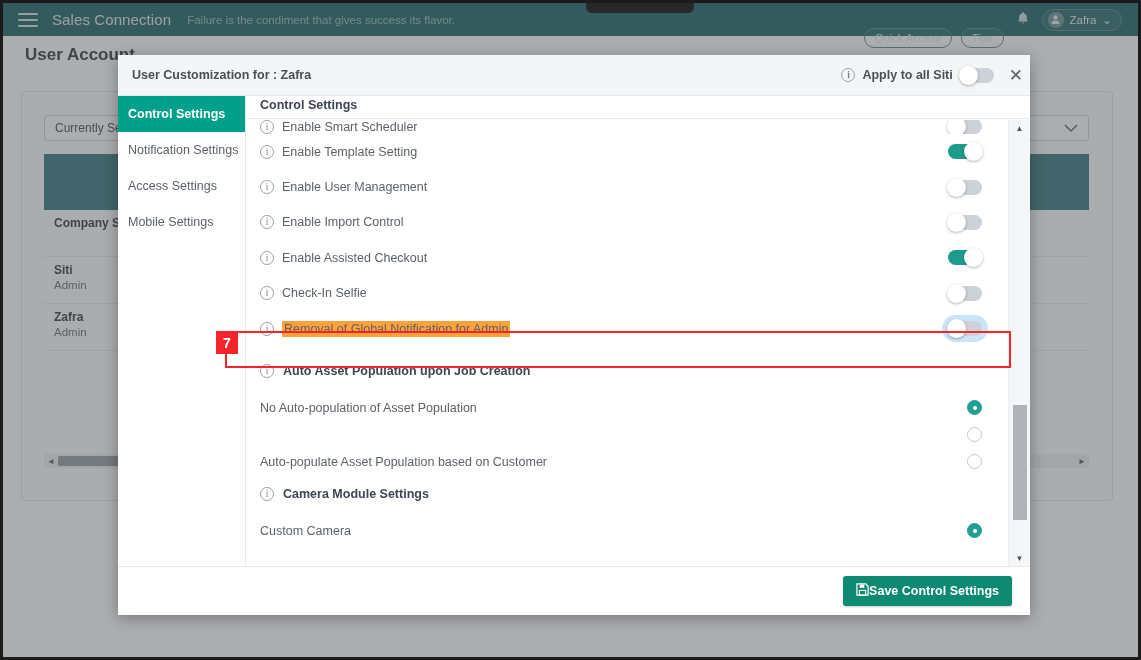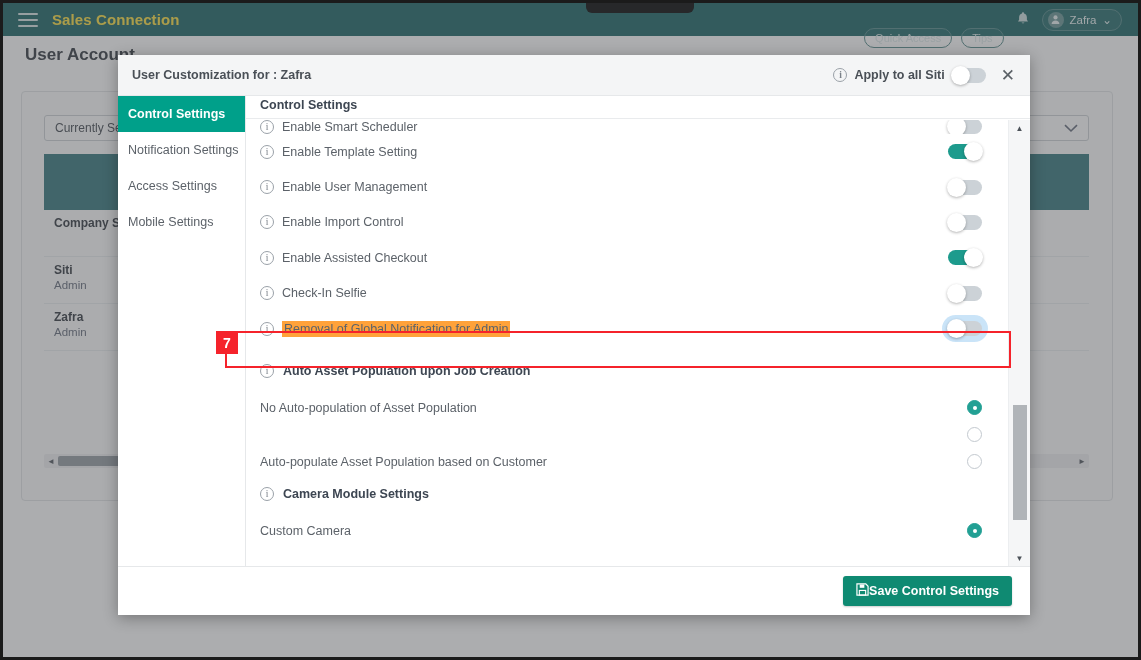"Sales Connection" .brand { color: #fde047 -> #e5e5e5; font-weight: bold -> normal }
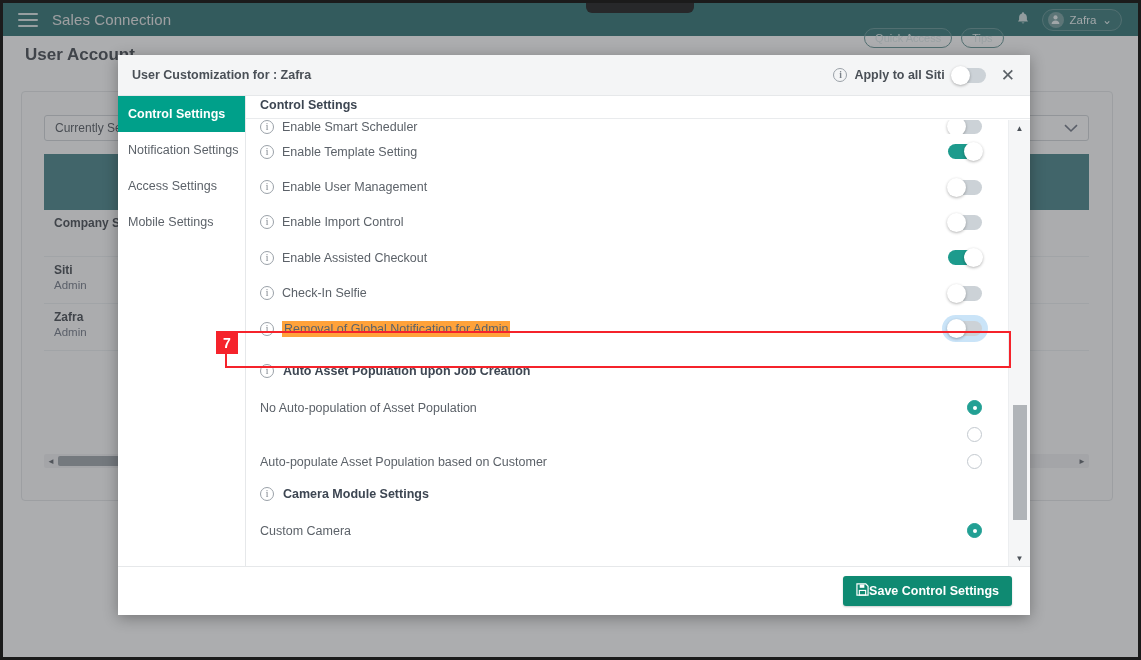"Failure is the condiment that" div.tagline { html: none -> <div>Failure is the condiment that gives success its flavor.</div> }
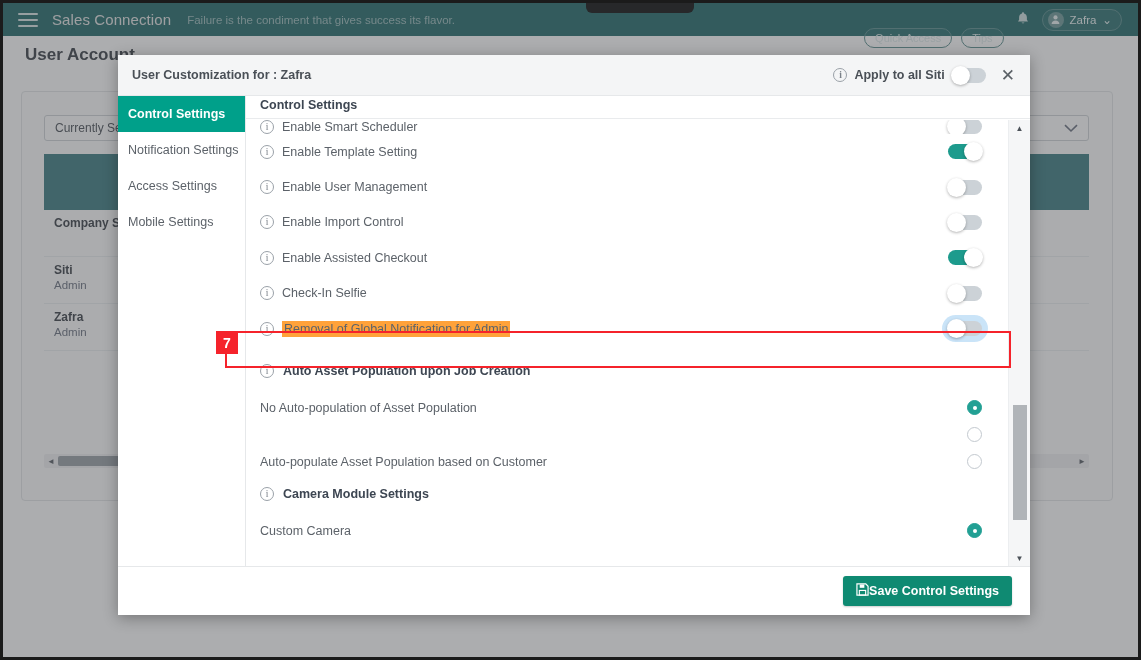"User Customization for : Zafra" .modal-head { padding: 0 12px 0 14px -> 0 4px 0 14px }
